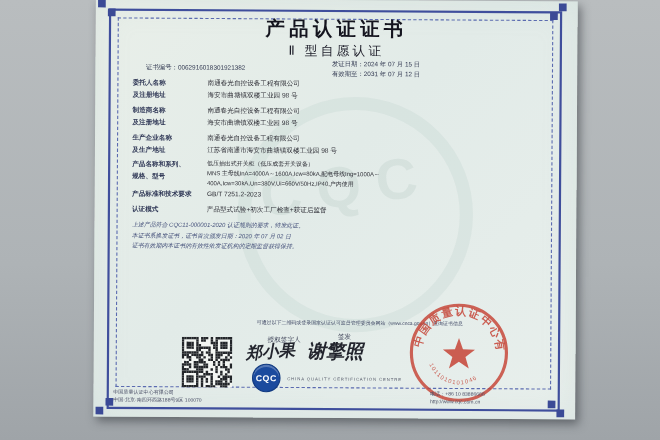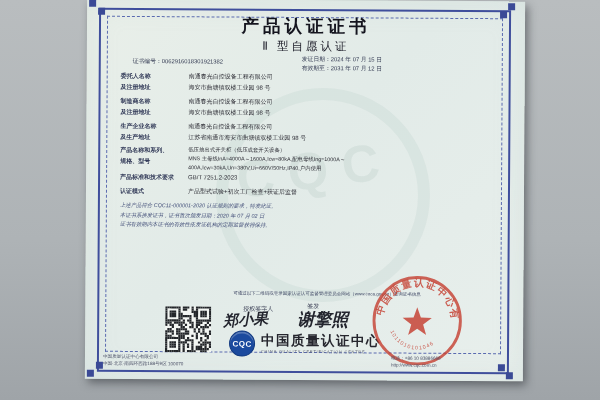"谢擎照" div.sig { left: 212px -> 194px }
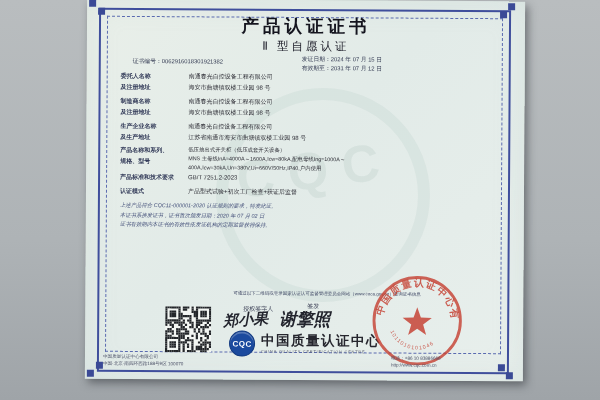"中国质量认证中心" div.org-name { html: <div>中国质量认证中心</div> -> none }
